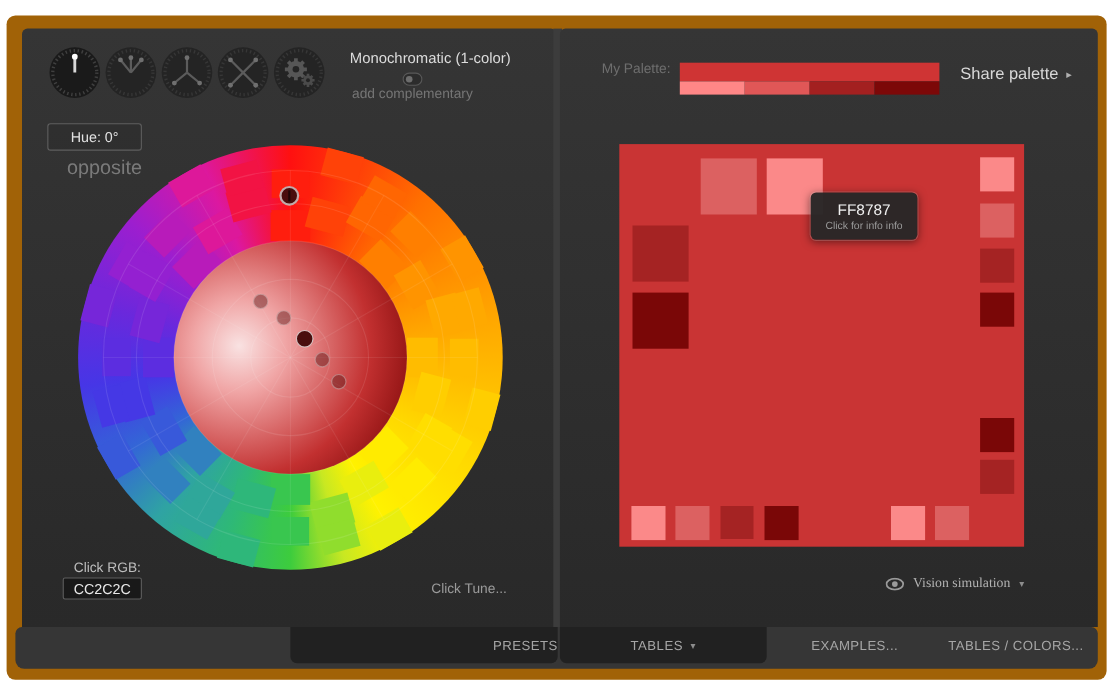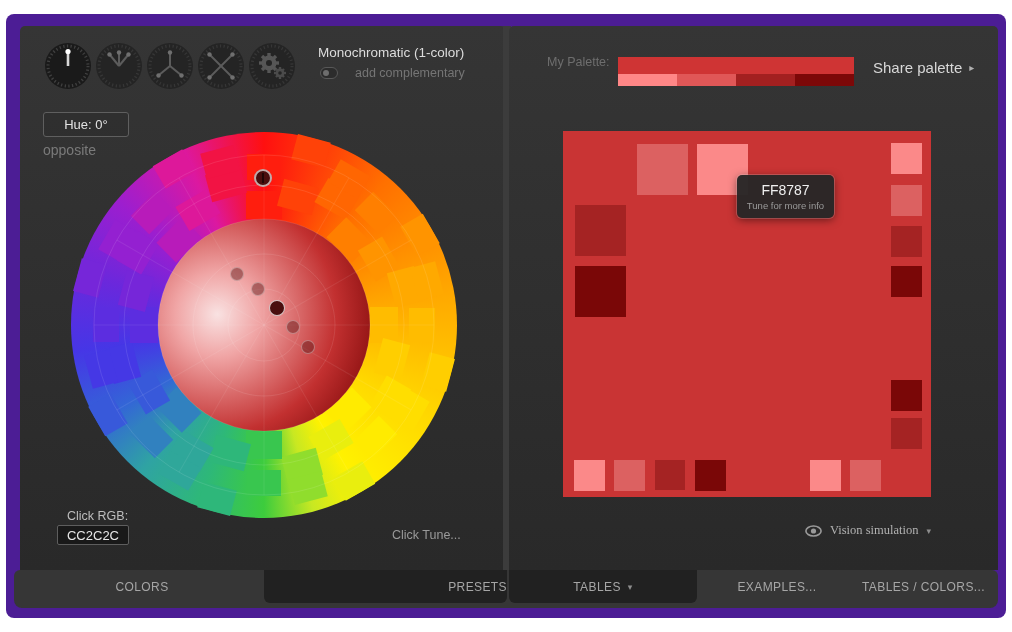"Monochromatic (1-color)" .app { background: #4c1d95 -> #a16207 }
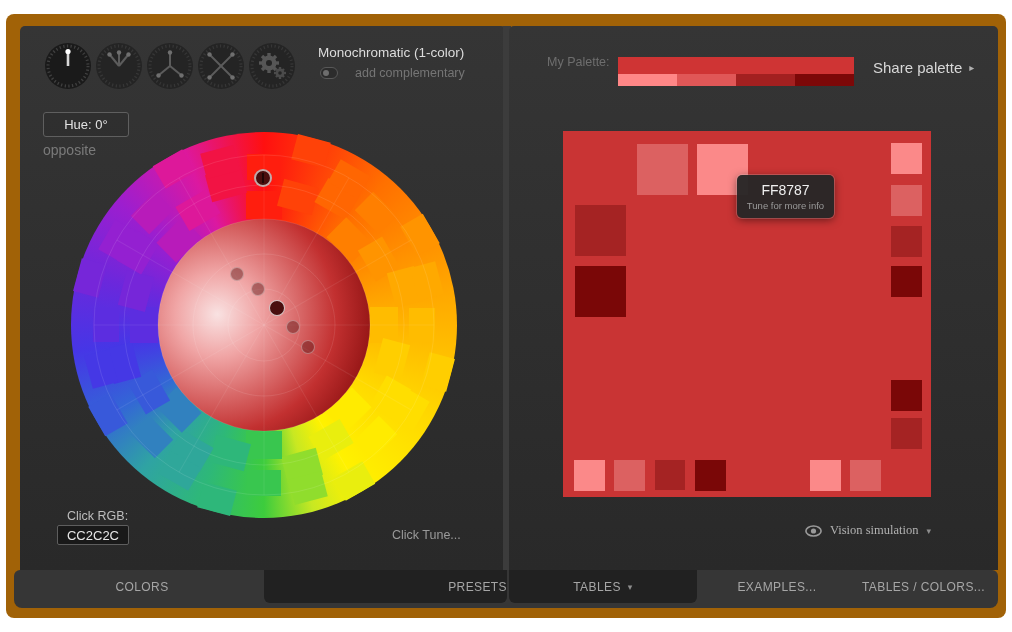"add complementary" .add-comp { flex-direction: none -> column; gap: 17px -> 0 }
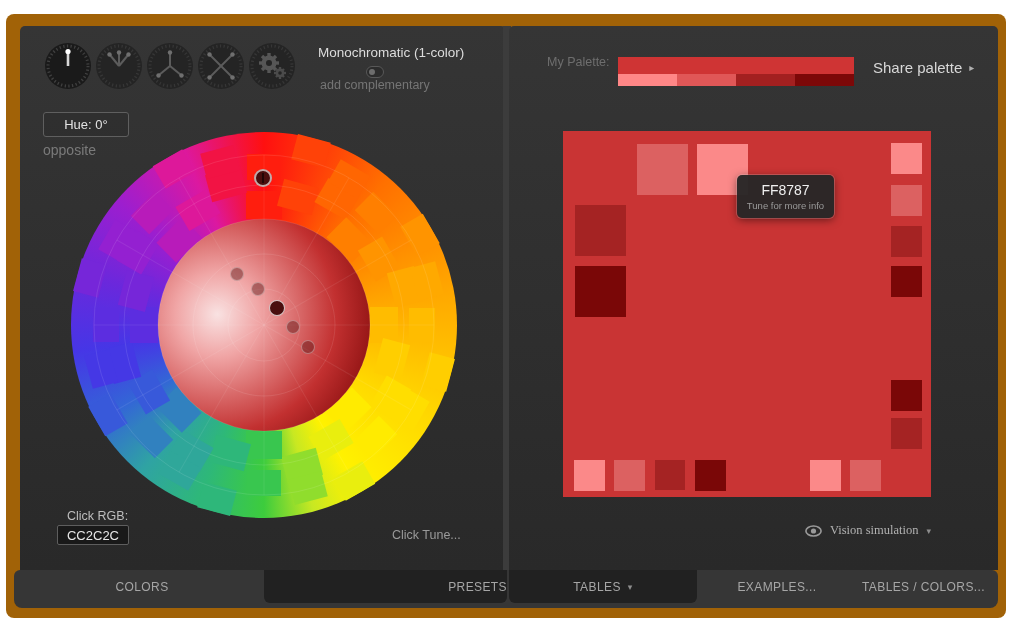"opposite" .opposite { font-size: 14px -> 18px; text-align: left -> right }
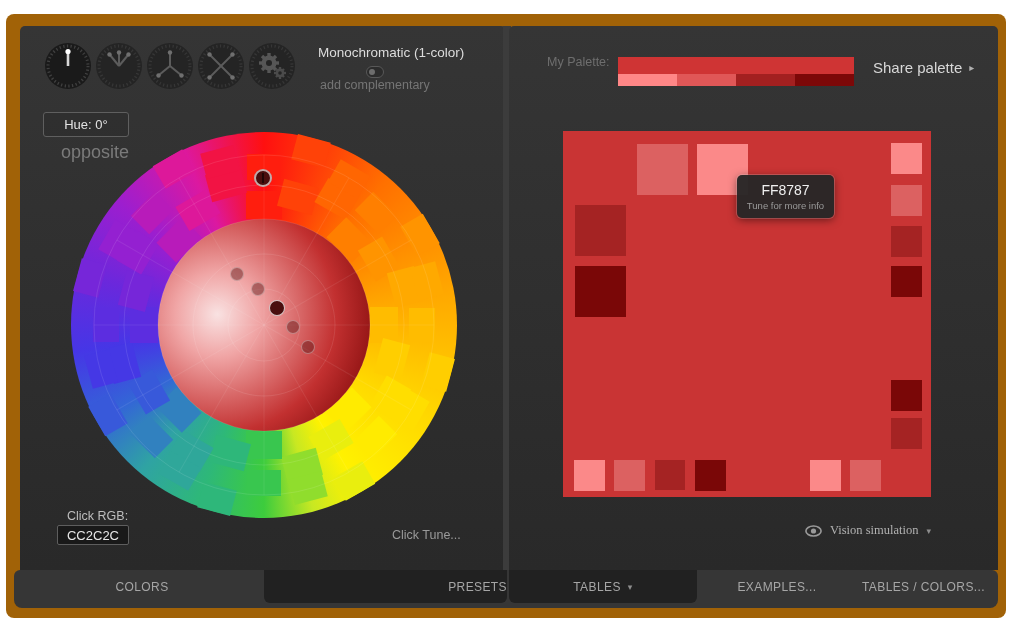"Tune for more info" div.tooltip-sub { text: Tune for more -> Click for info }
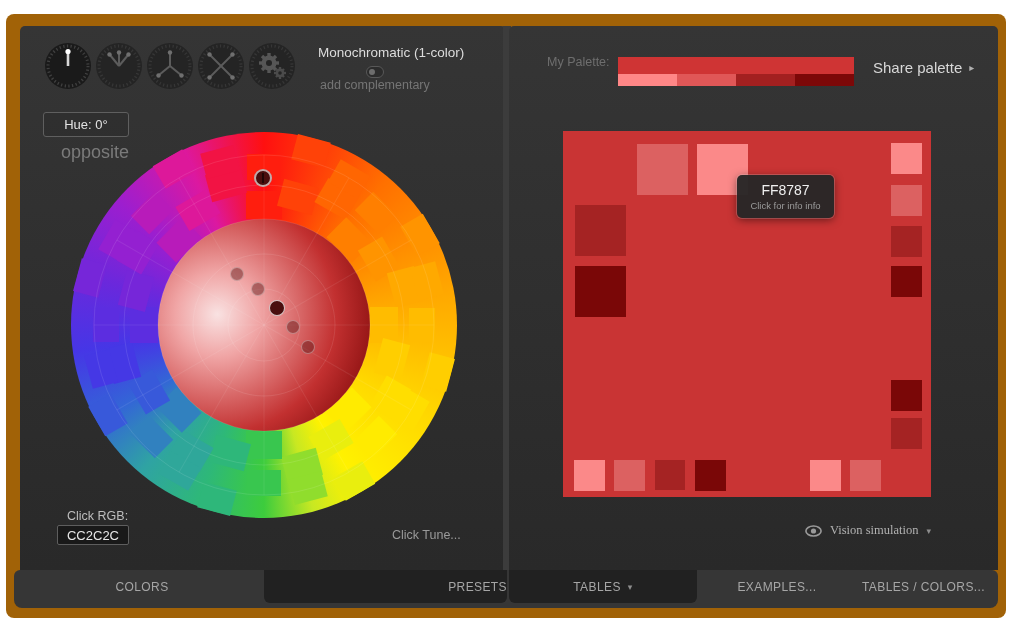"COLORS" div.tablabel { html: <div> <span>COLORS</span> </div> -> none }
